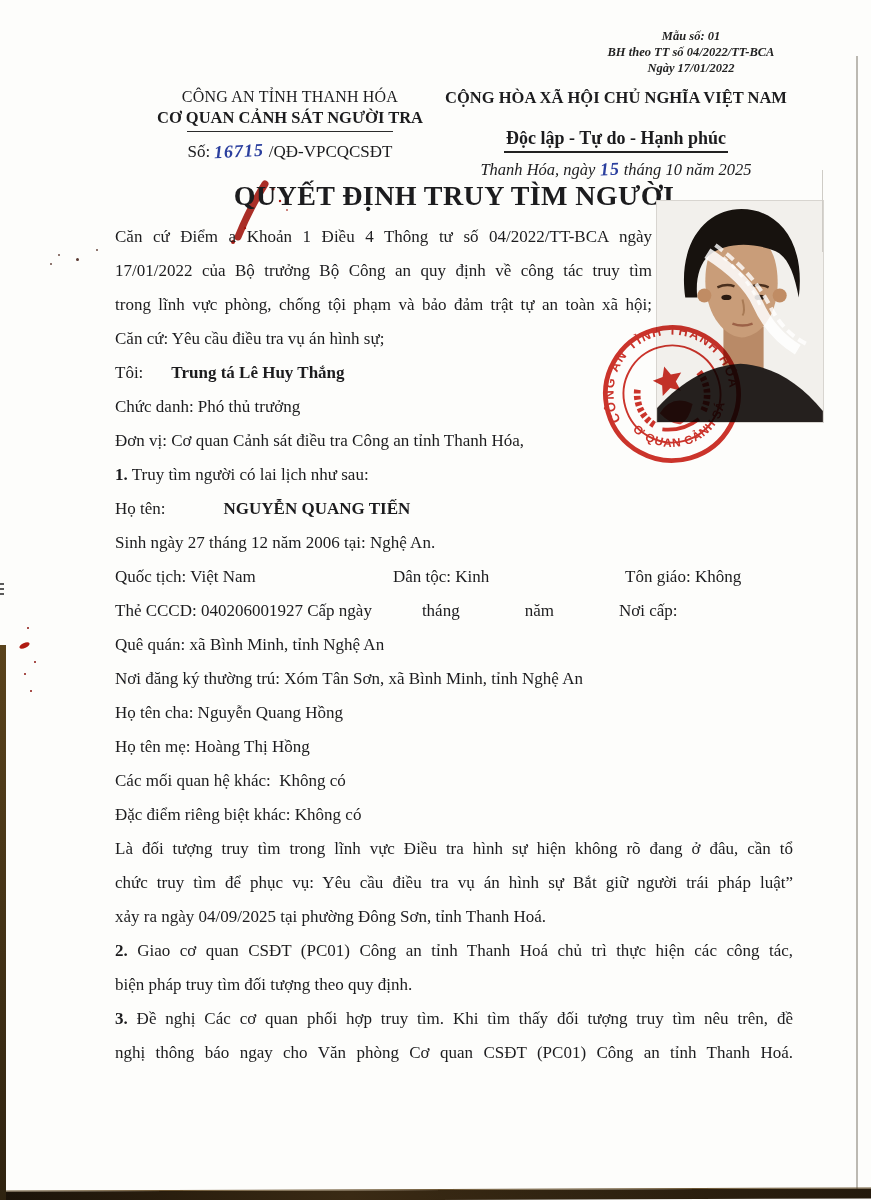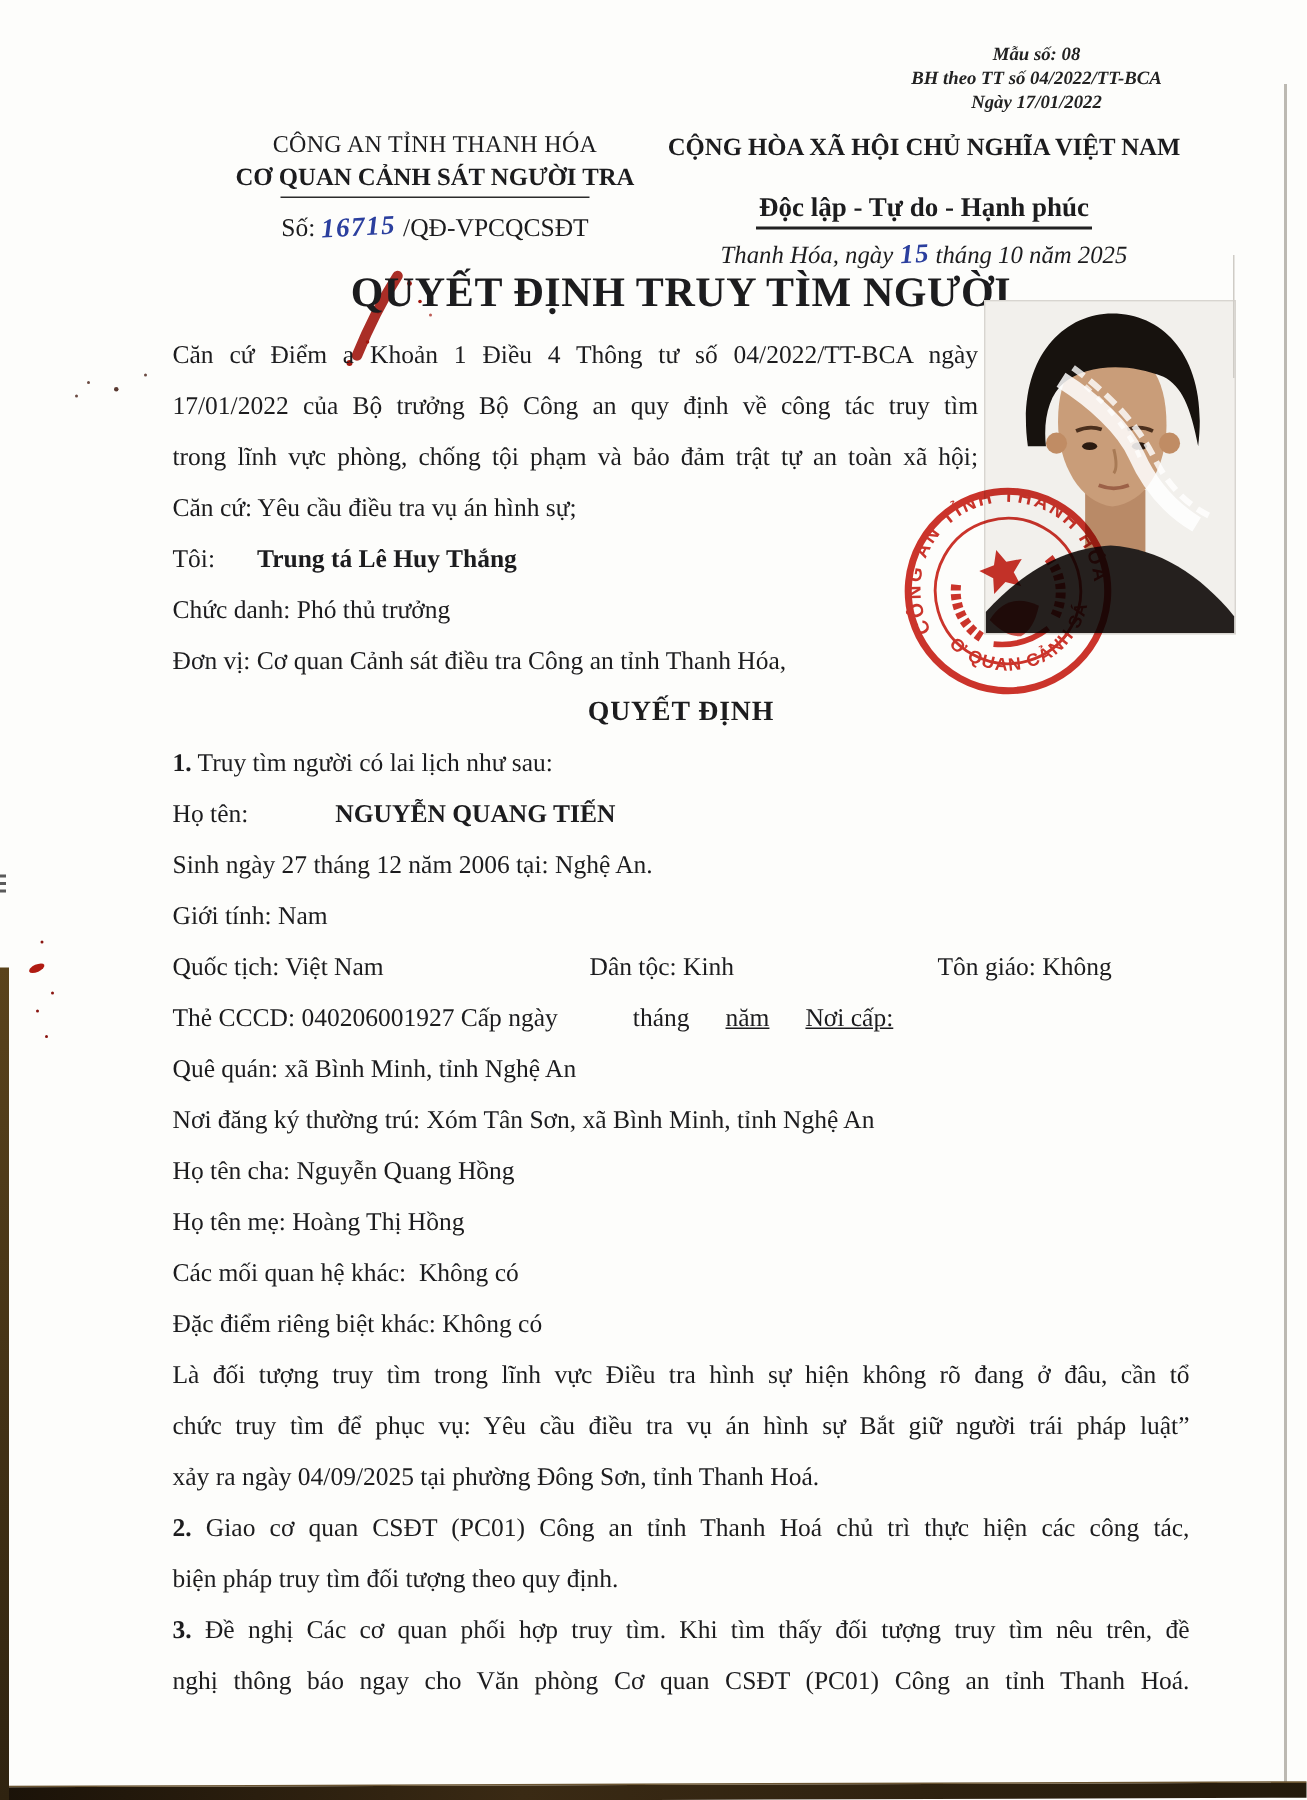"Mẫu số: 08" div { text: 08 -> 01 }
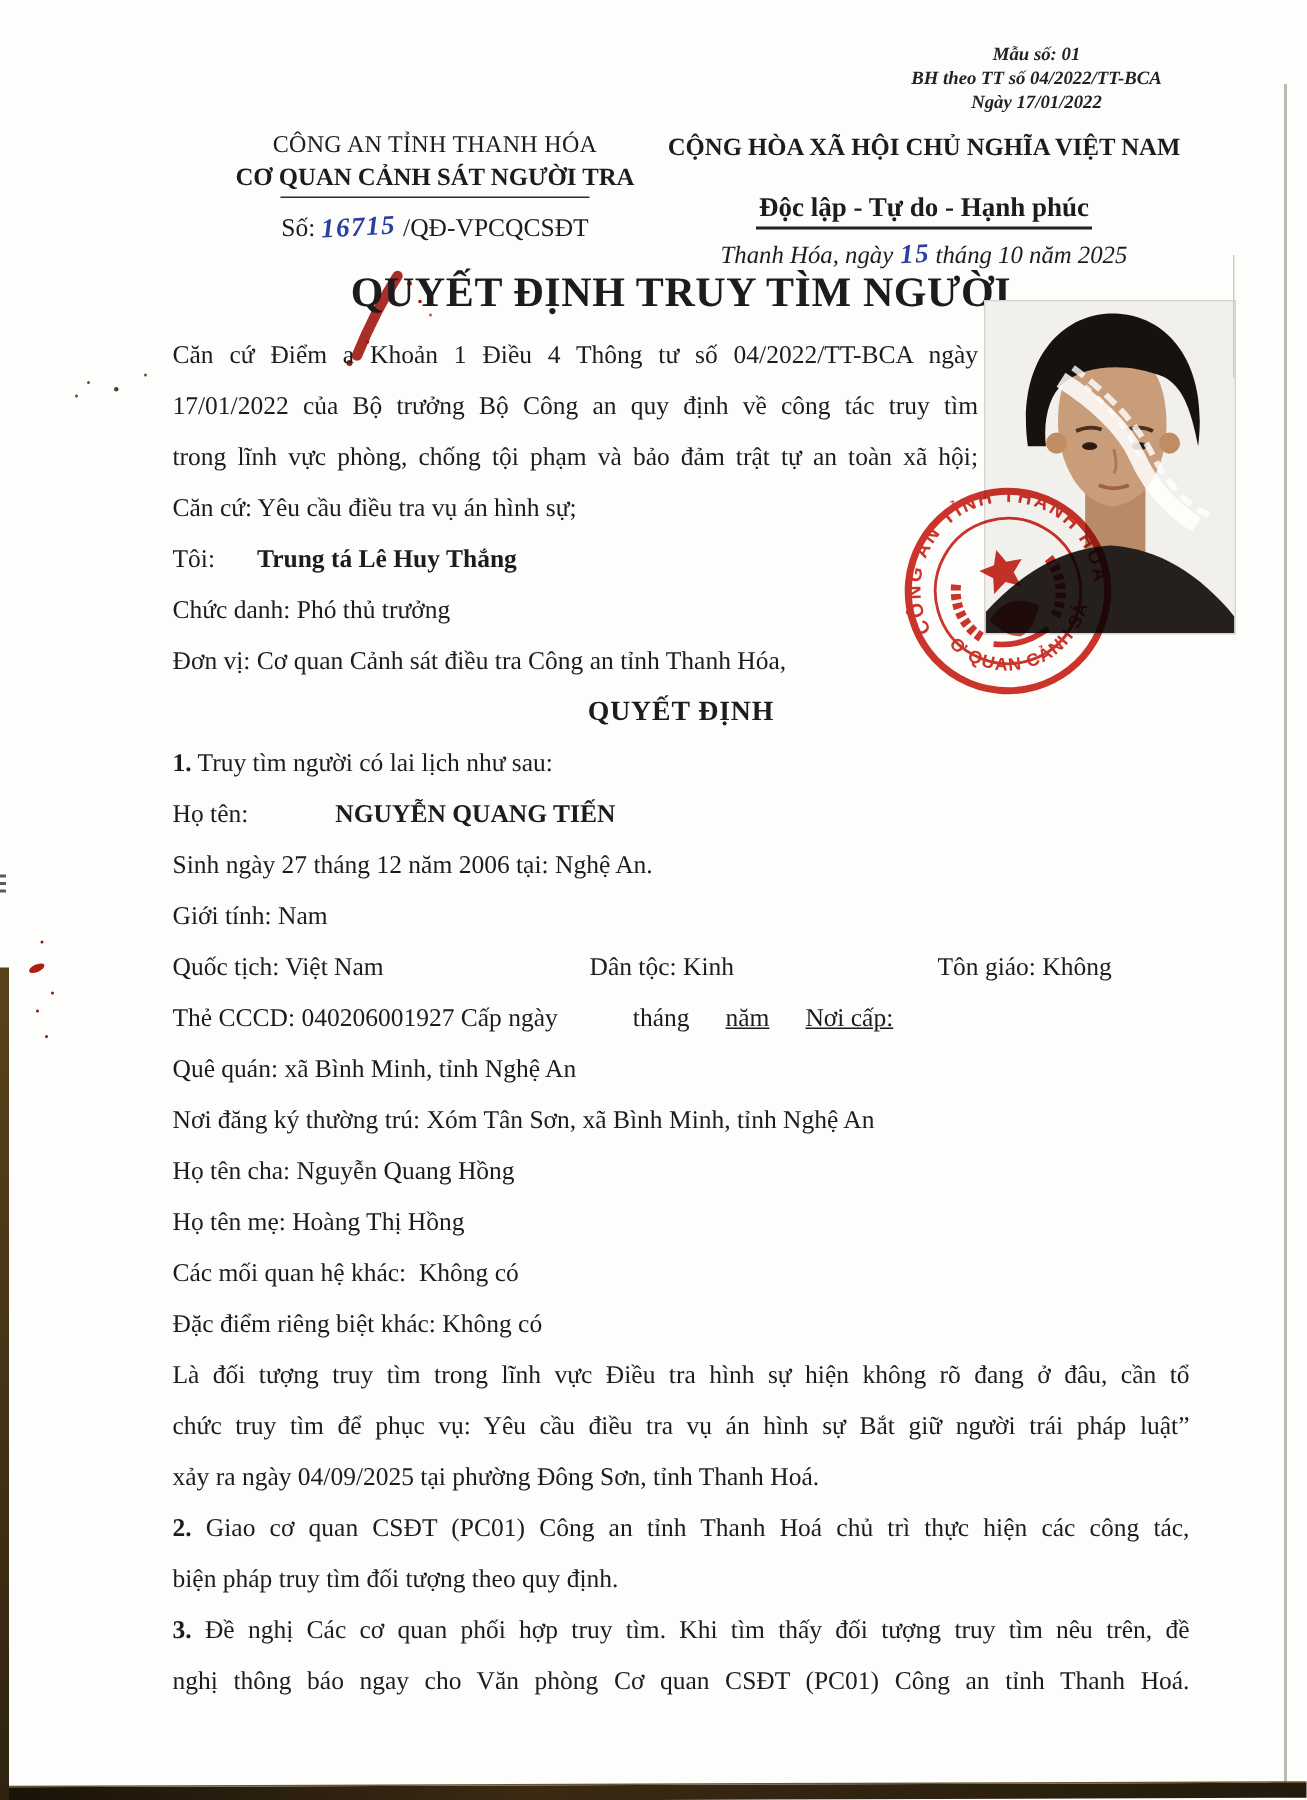"QUYẾT ĐỊNH" div.ln { html: <div>QUYẾT ĐỊNH</div> -> none }
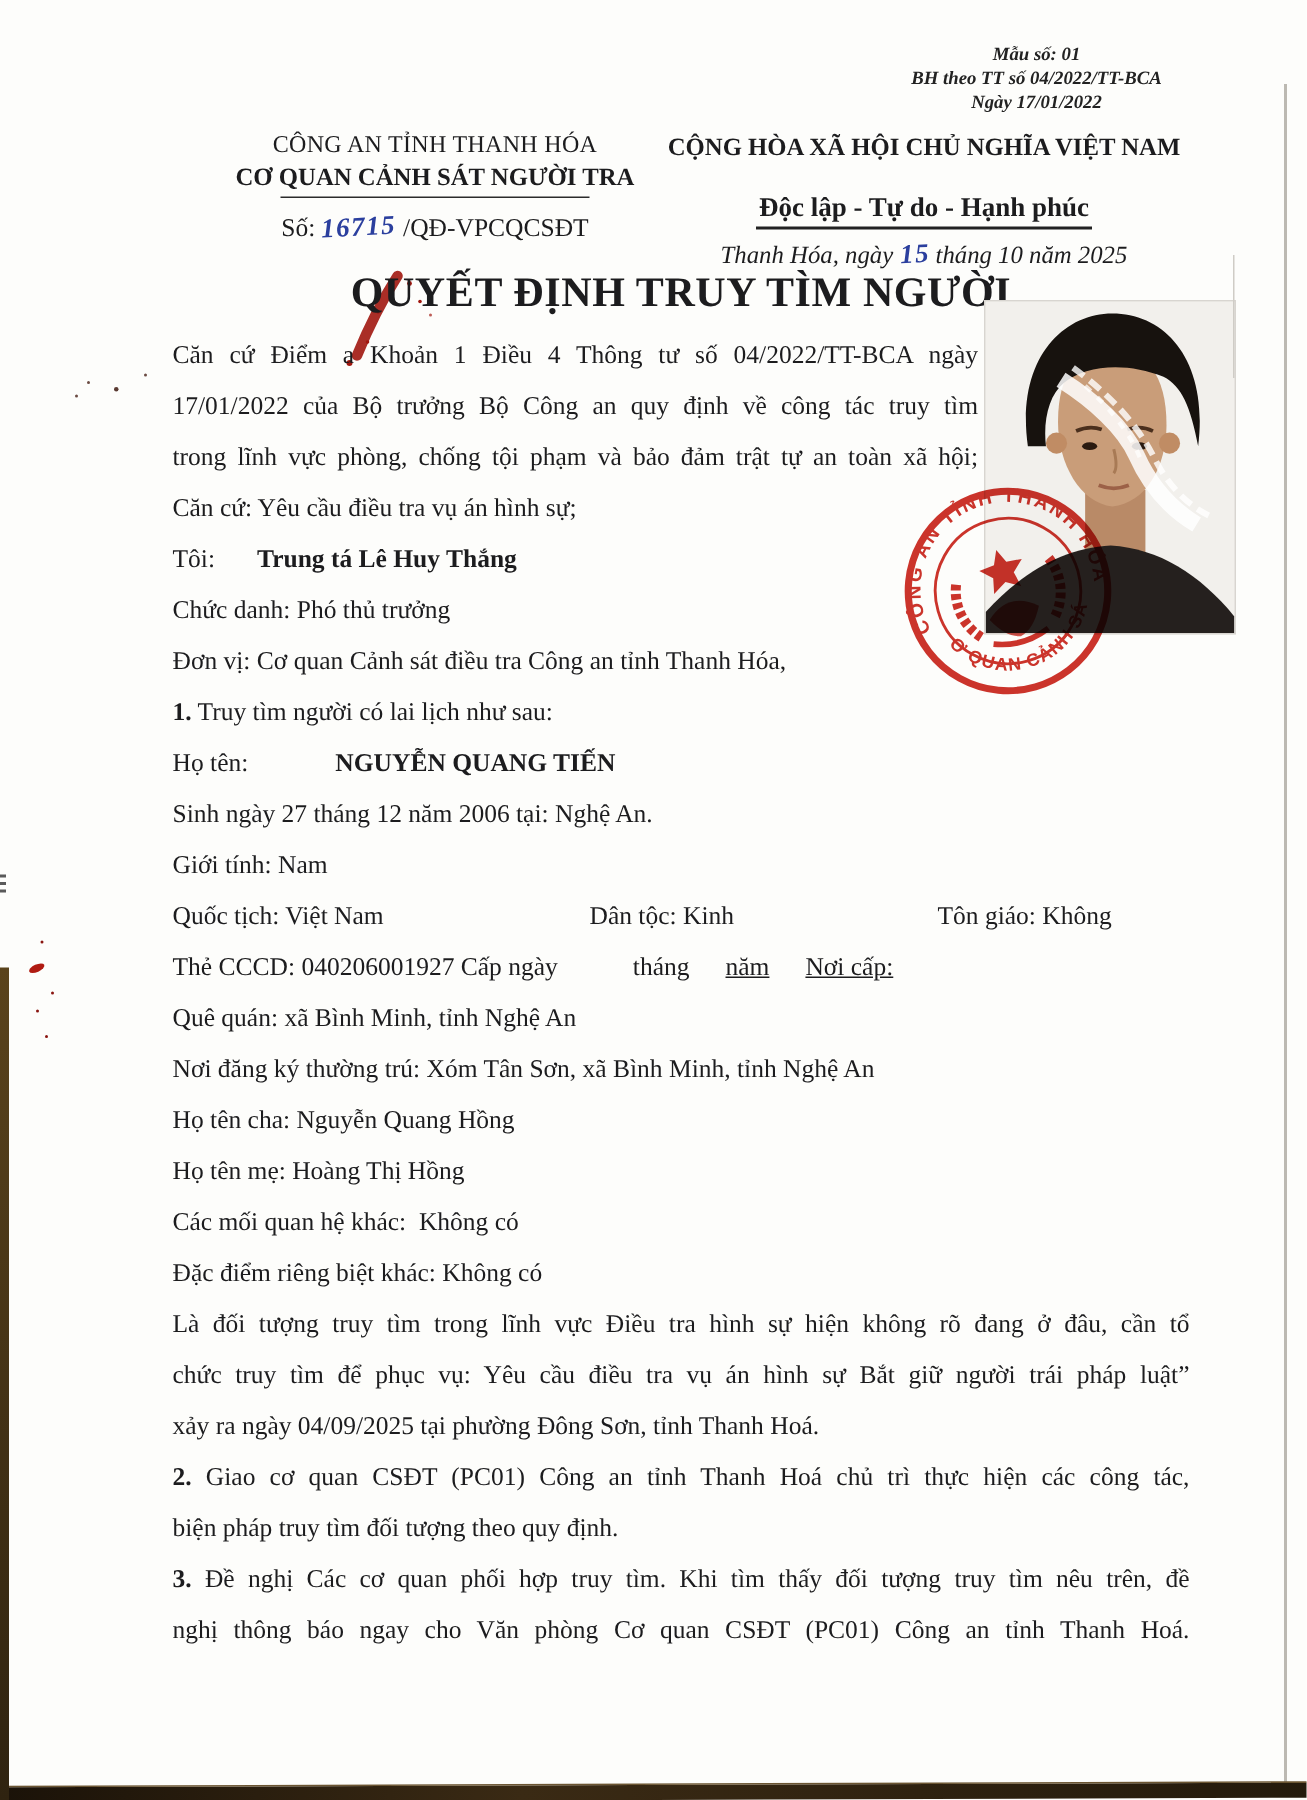"Giới tính: Nam" div.ln { html: <div>Giới tính: Nam</div> -> none }
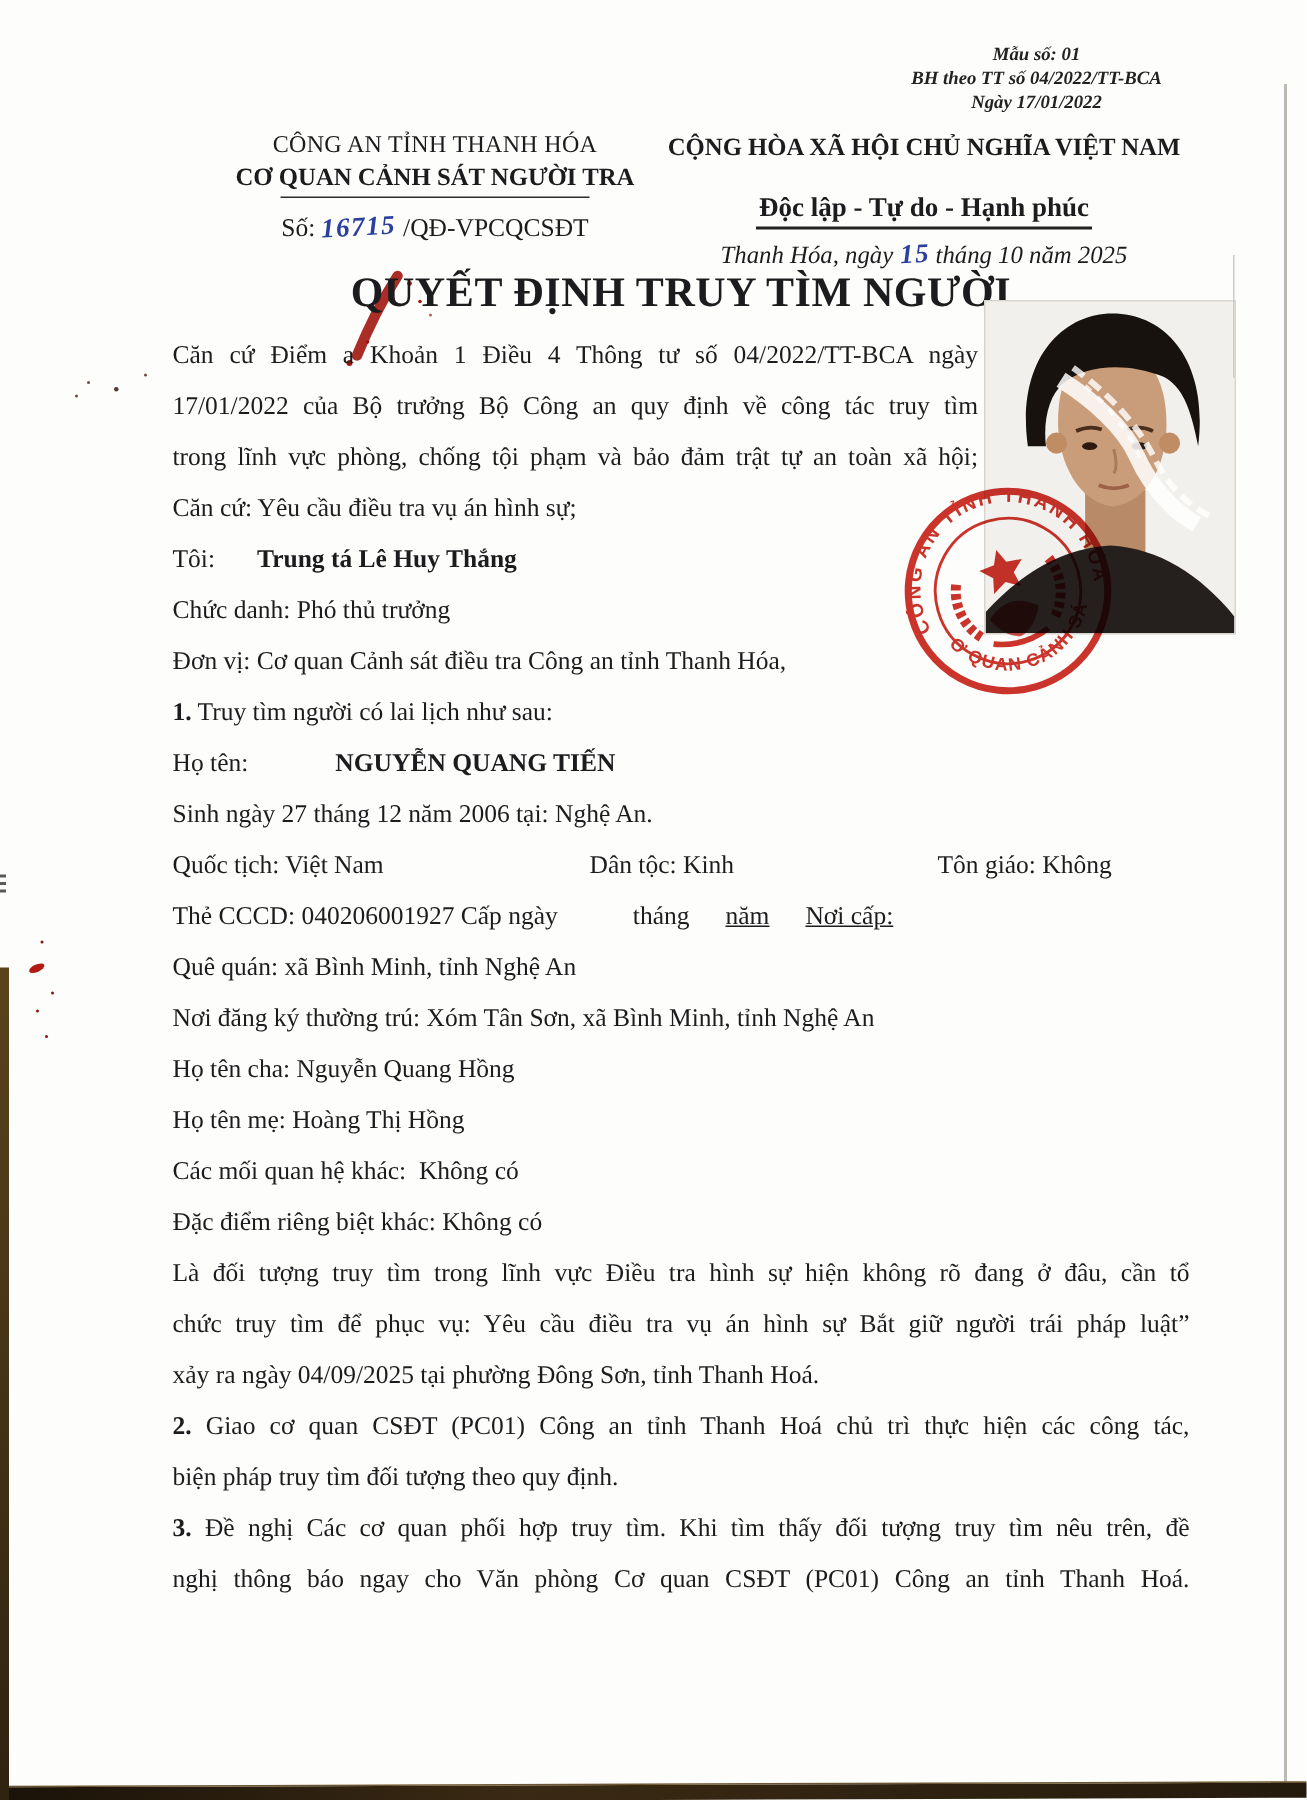"năm" .gap55 { margin-left: 24px -> 65px; text-decoration: underline -> none }
